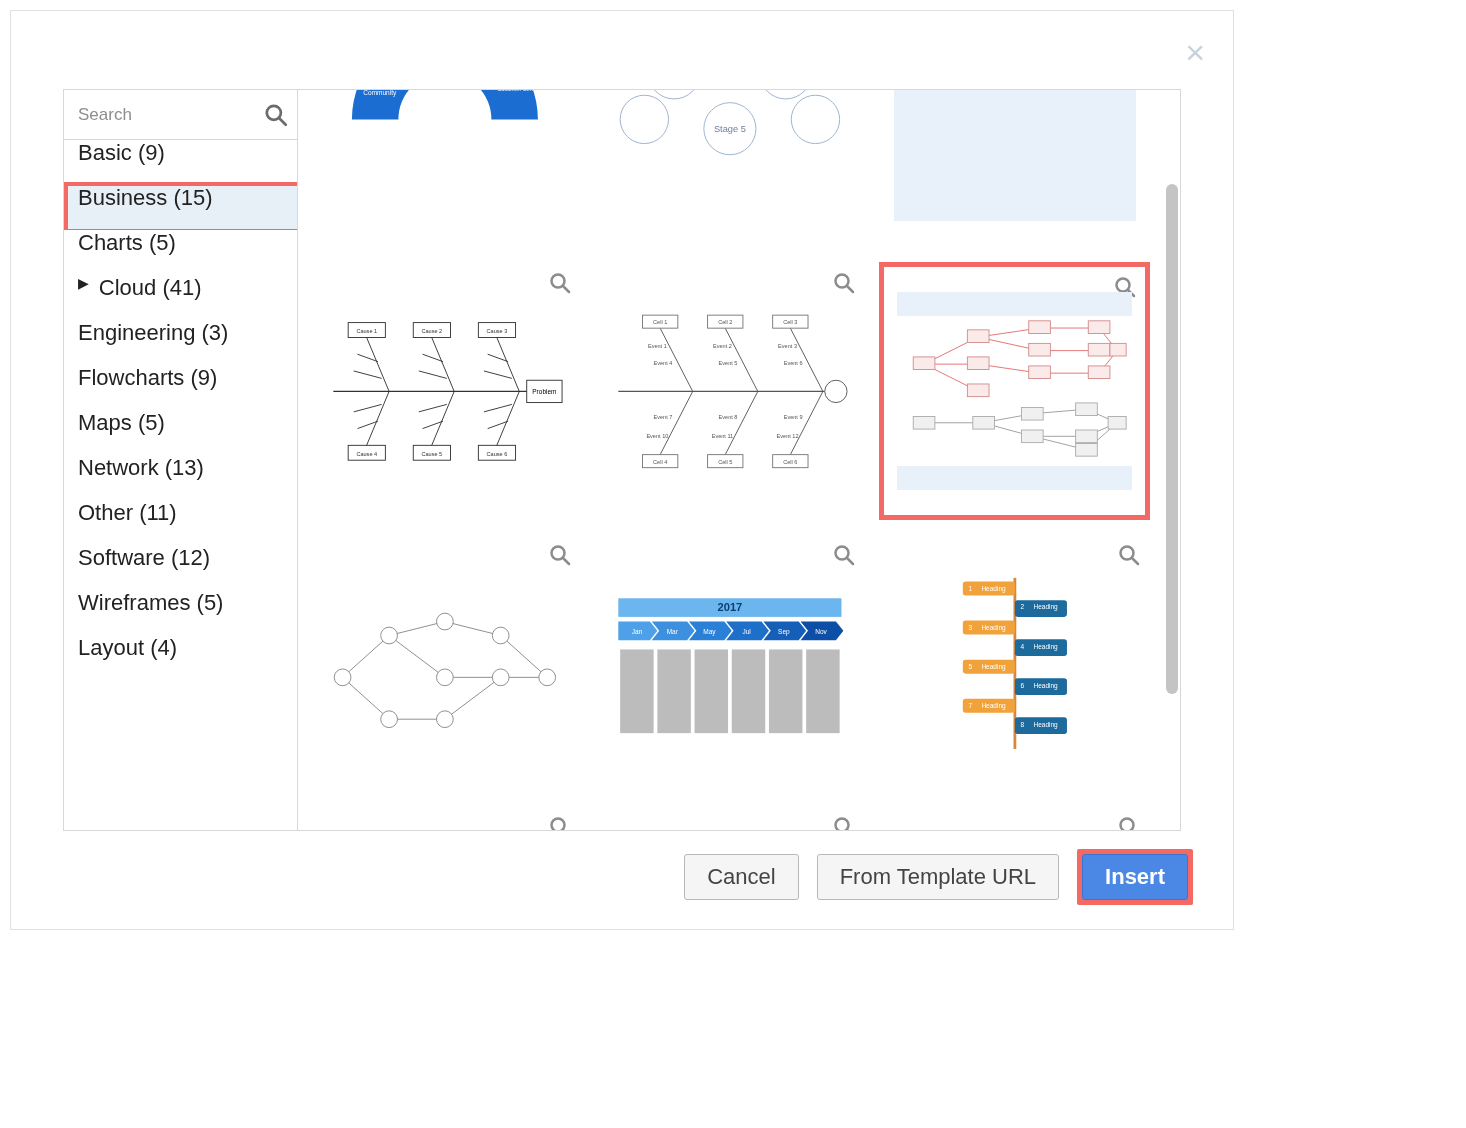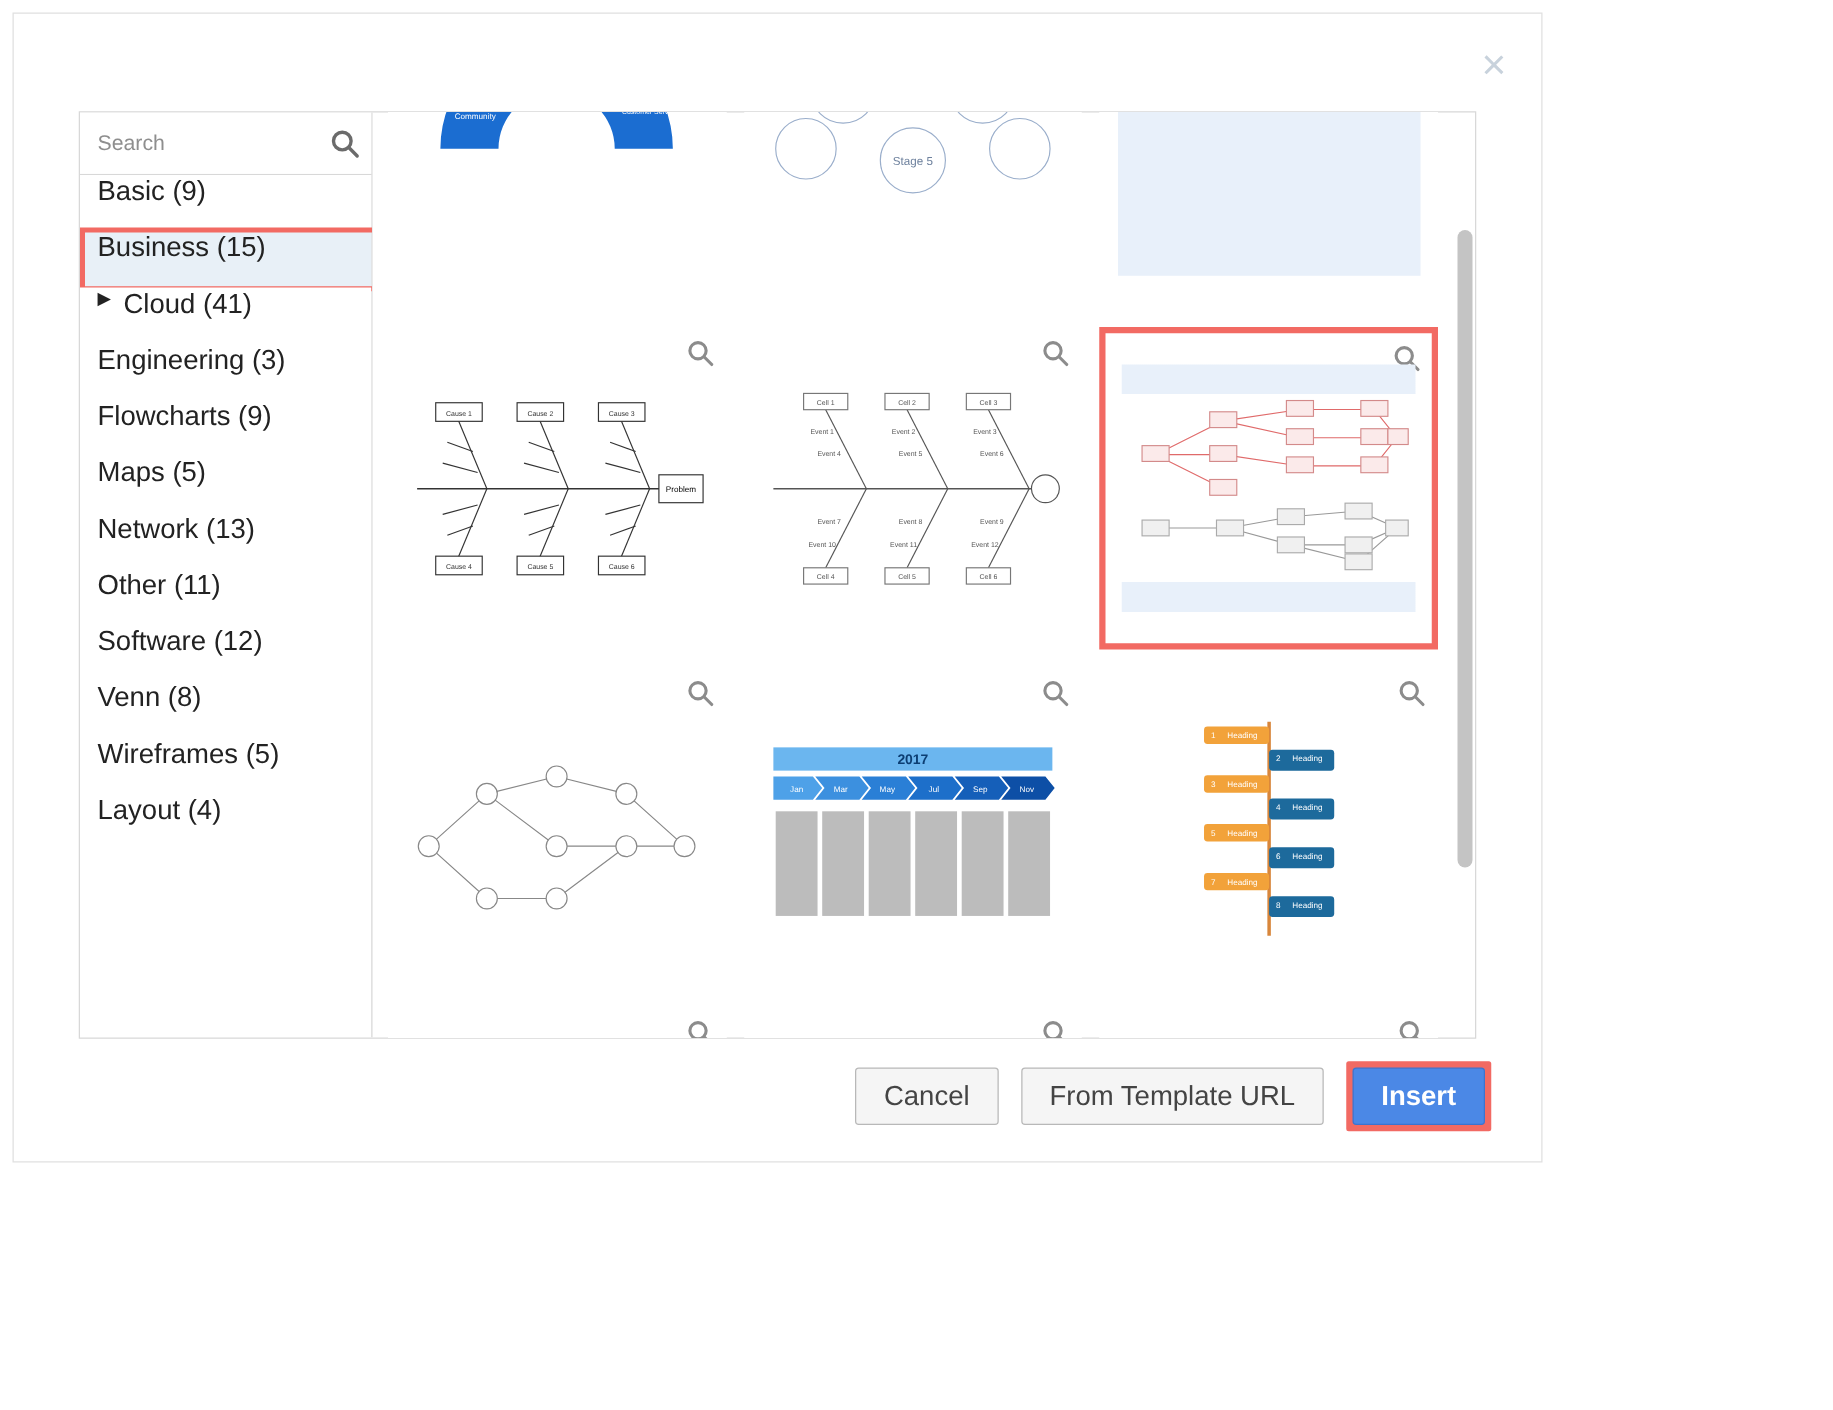"Charts (5)" div.cat-item { html: none -> <div> <span>Charts (5)</span> </div> }
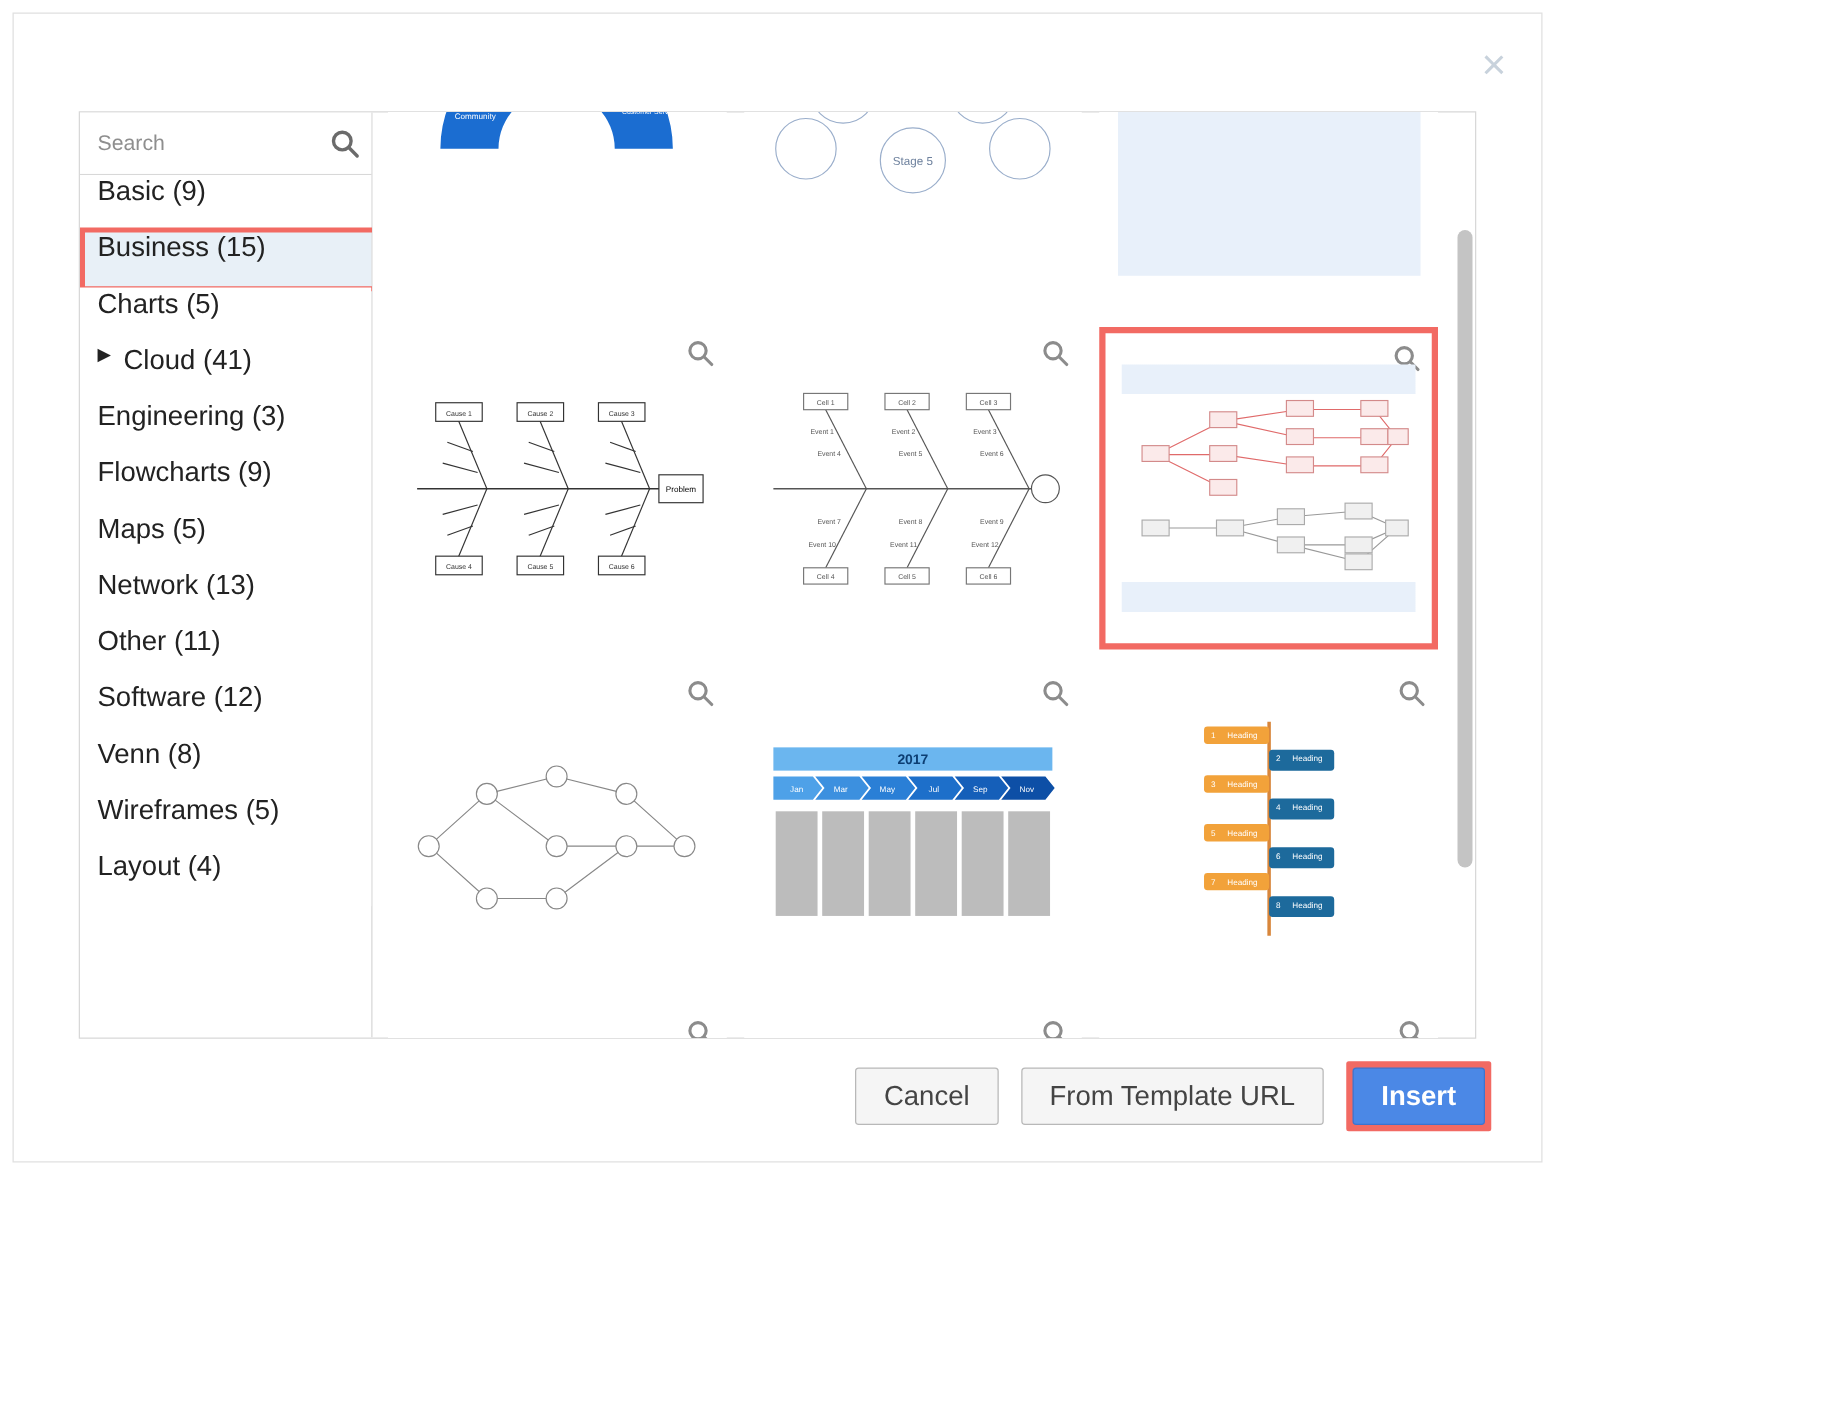"Venn (8)" div.cat-item { html: <div> <span>Venn (8)</span> </div> -> none }
